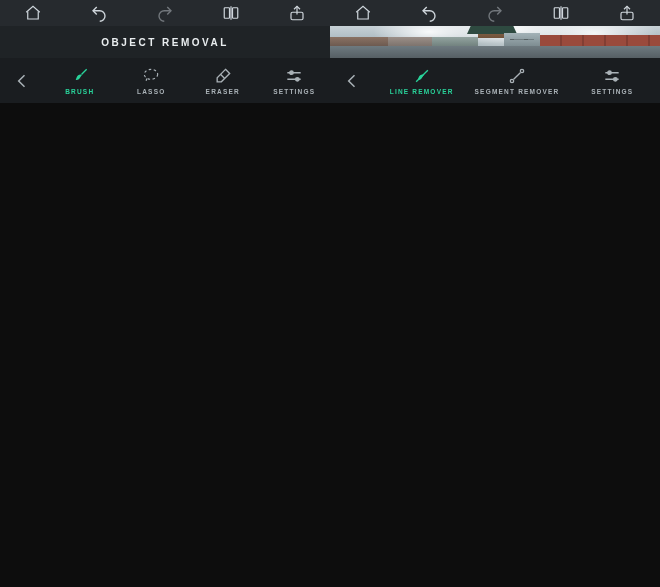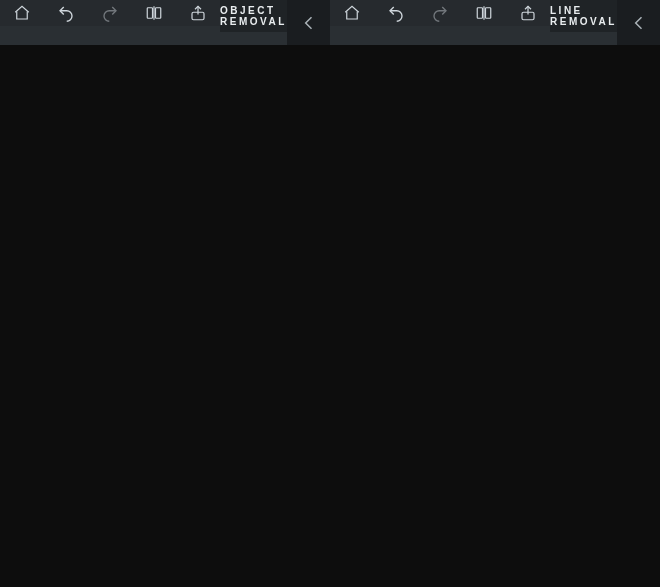"OBJECT REMOVAL" .pane { flex-direction: row -> column }
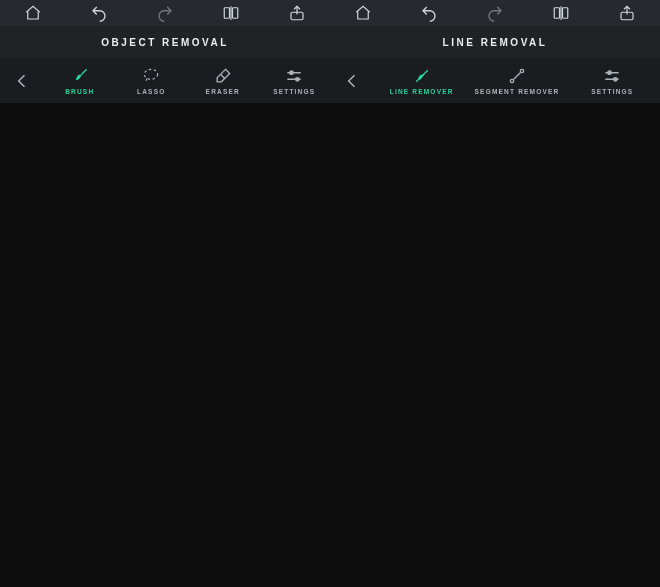"LINE REMOVAL" div.titleband { html: <div> <span>LINE REMOVAL</span> </div> -> none }
